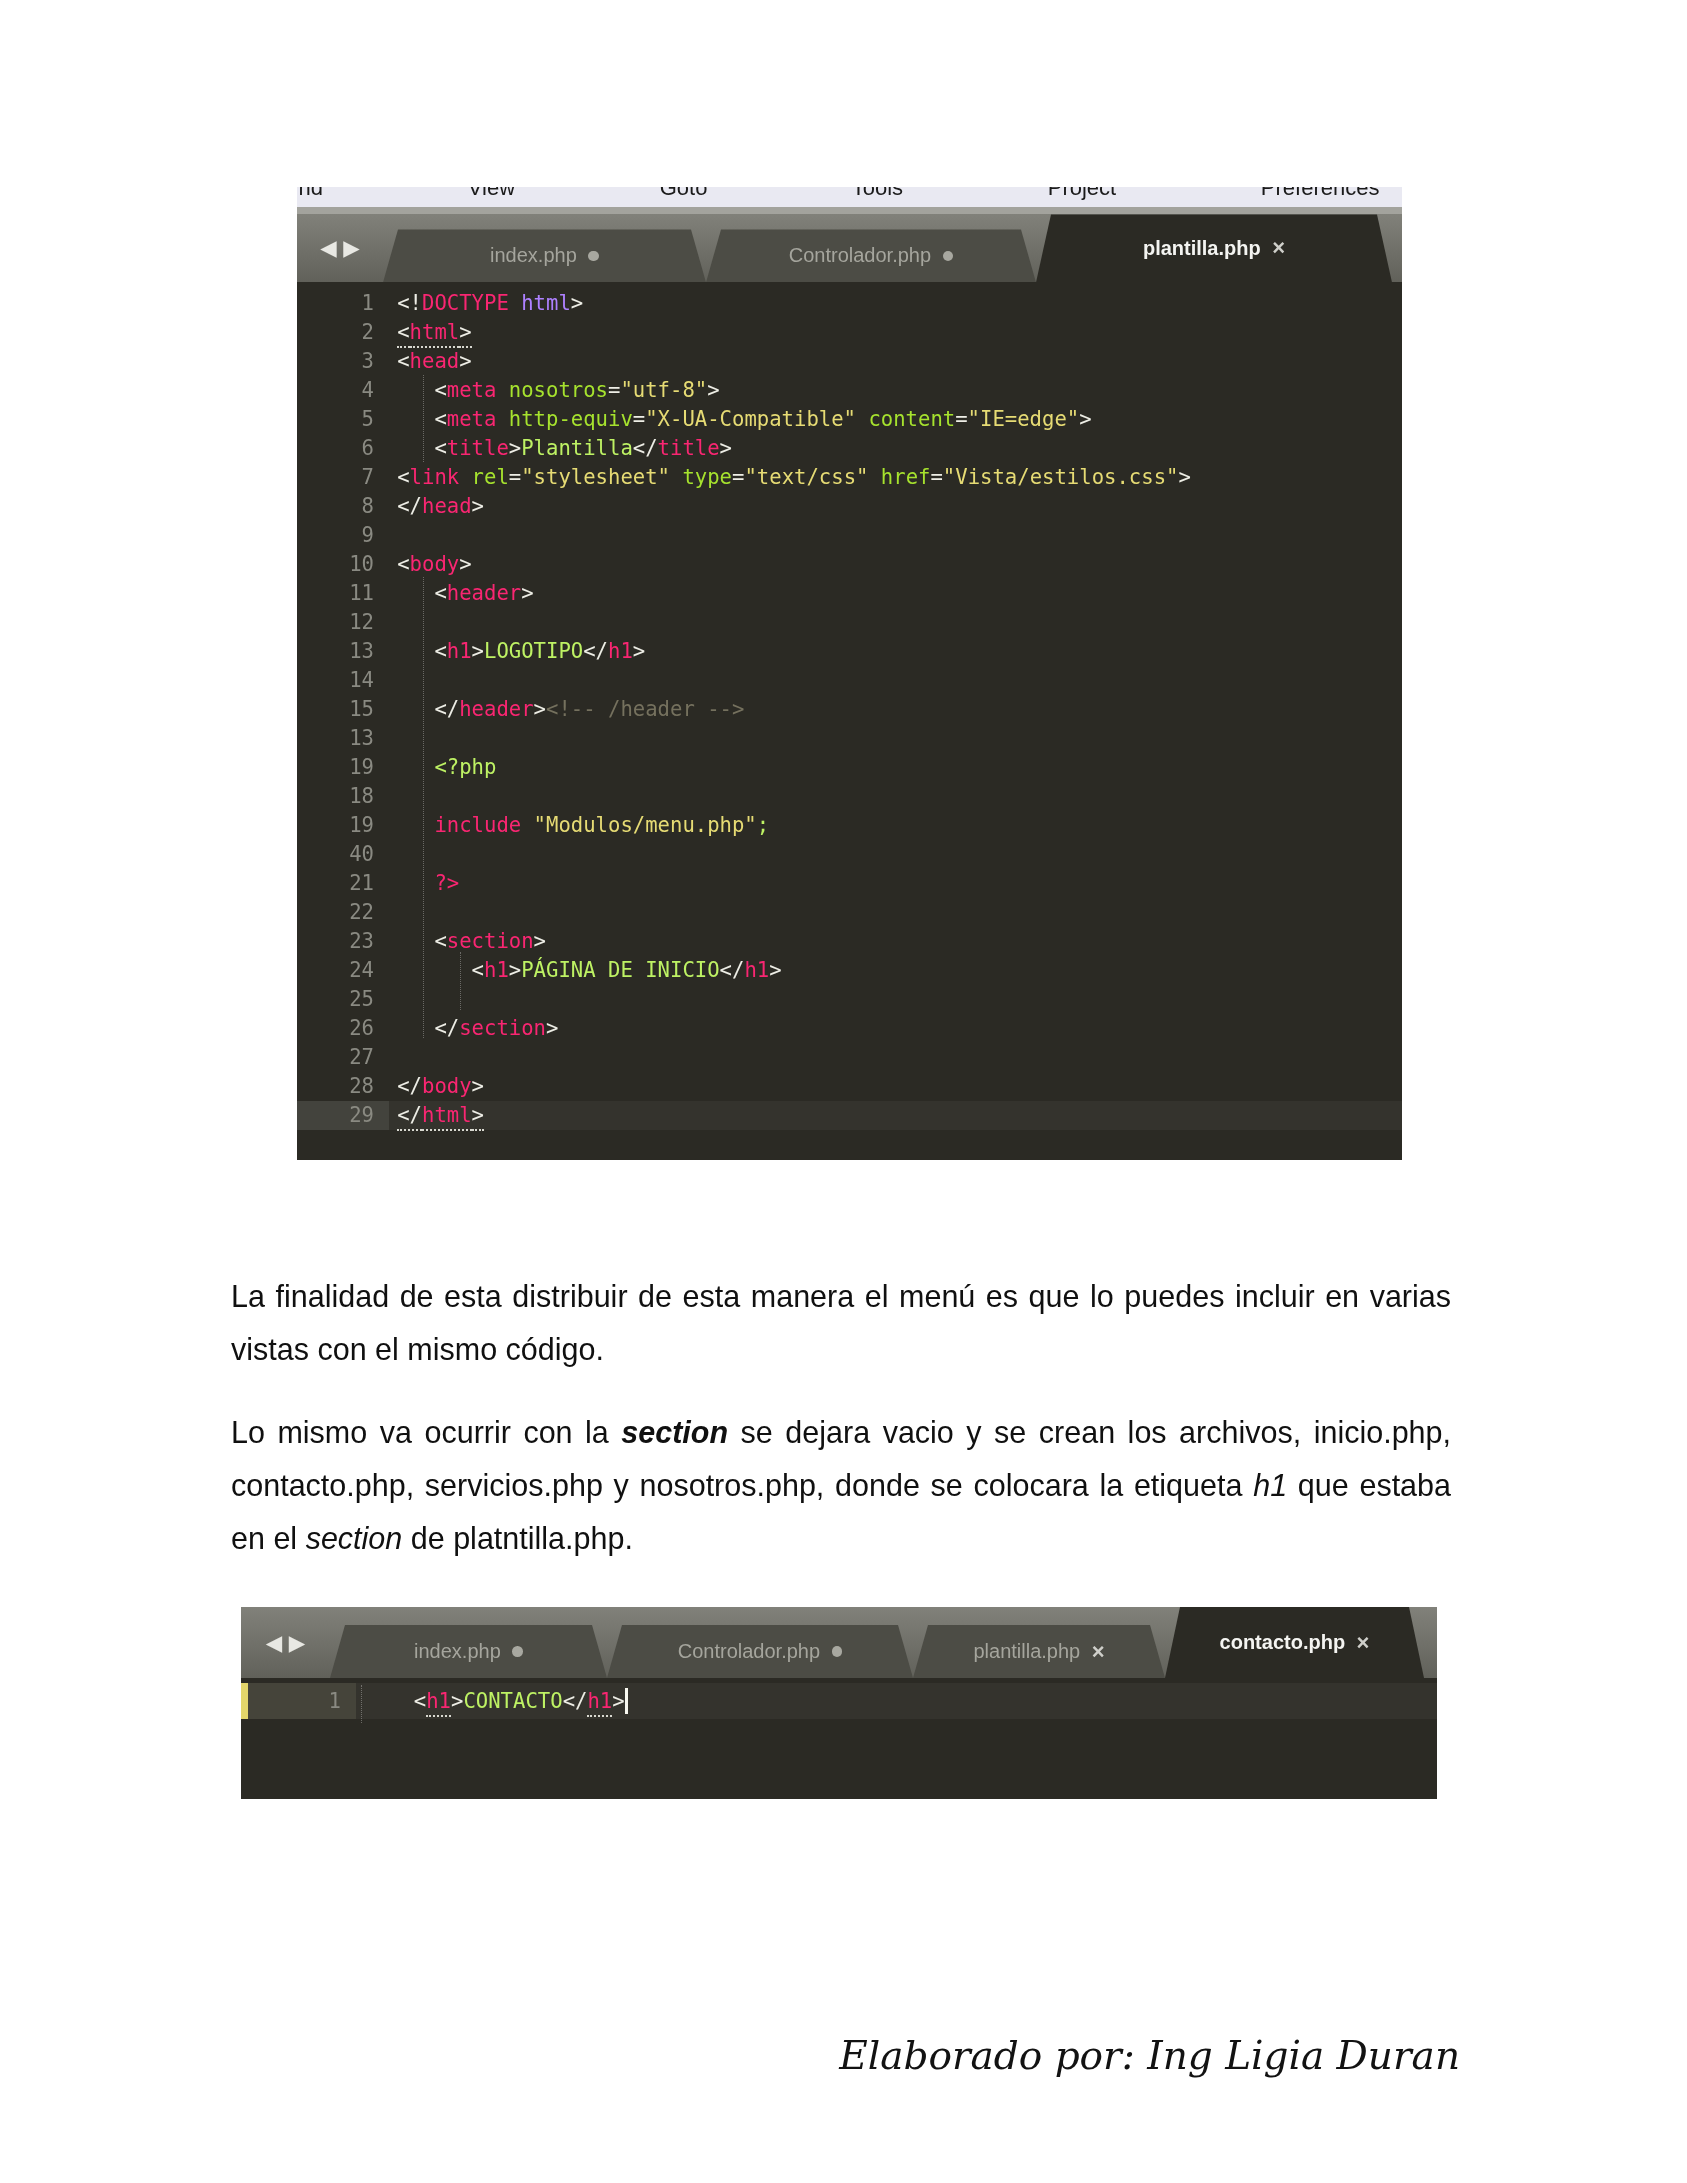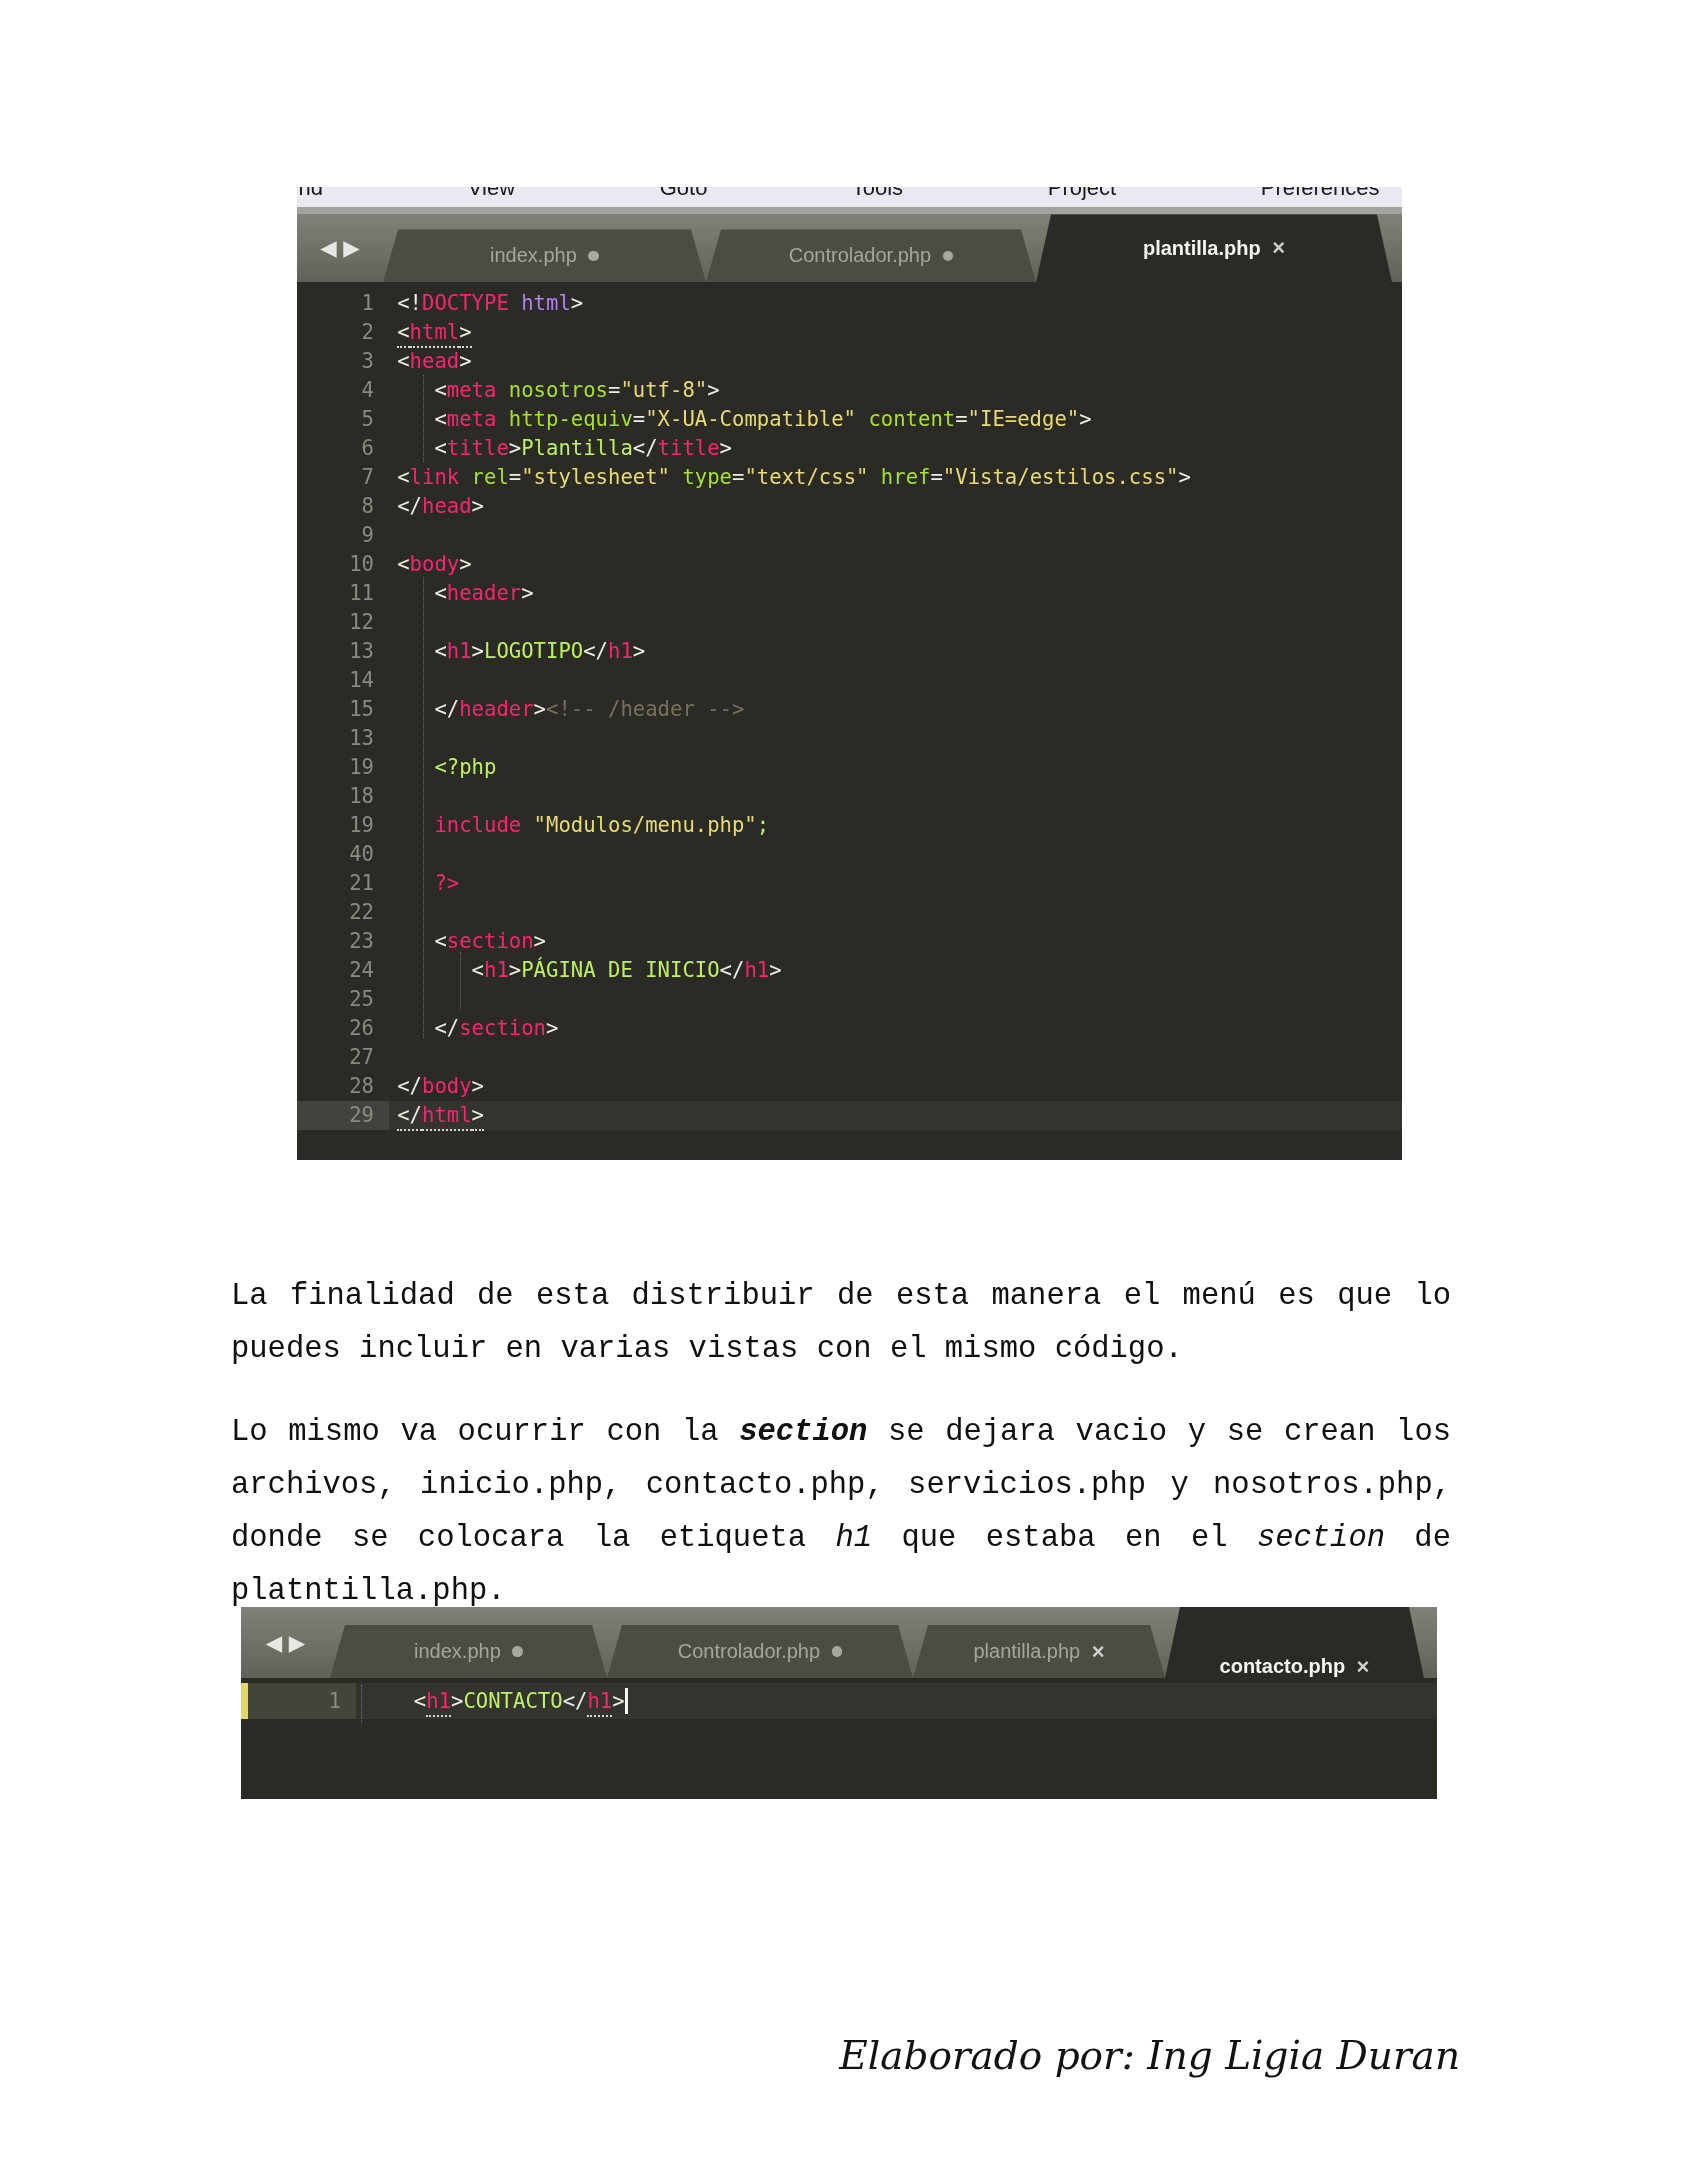"La finalidad de esta distribuir" .parg { font-family: Liberation Mono, monospace -> Liberation Sans, sans-serif }
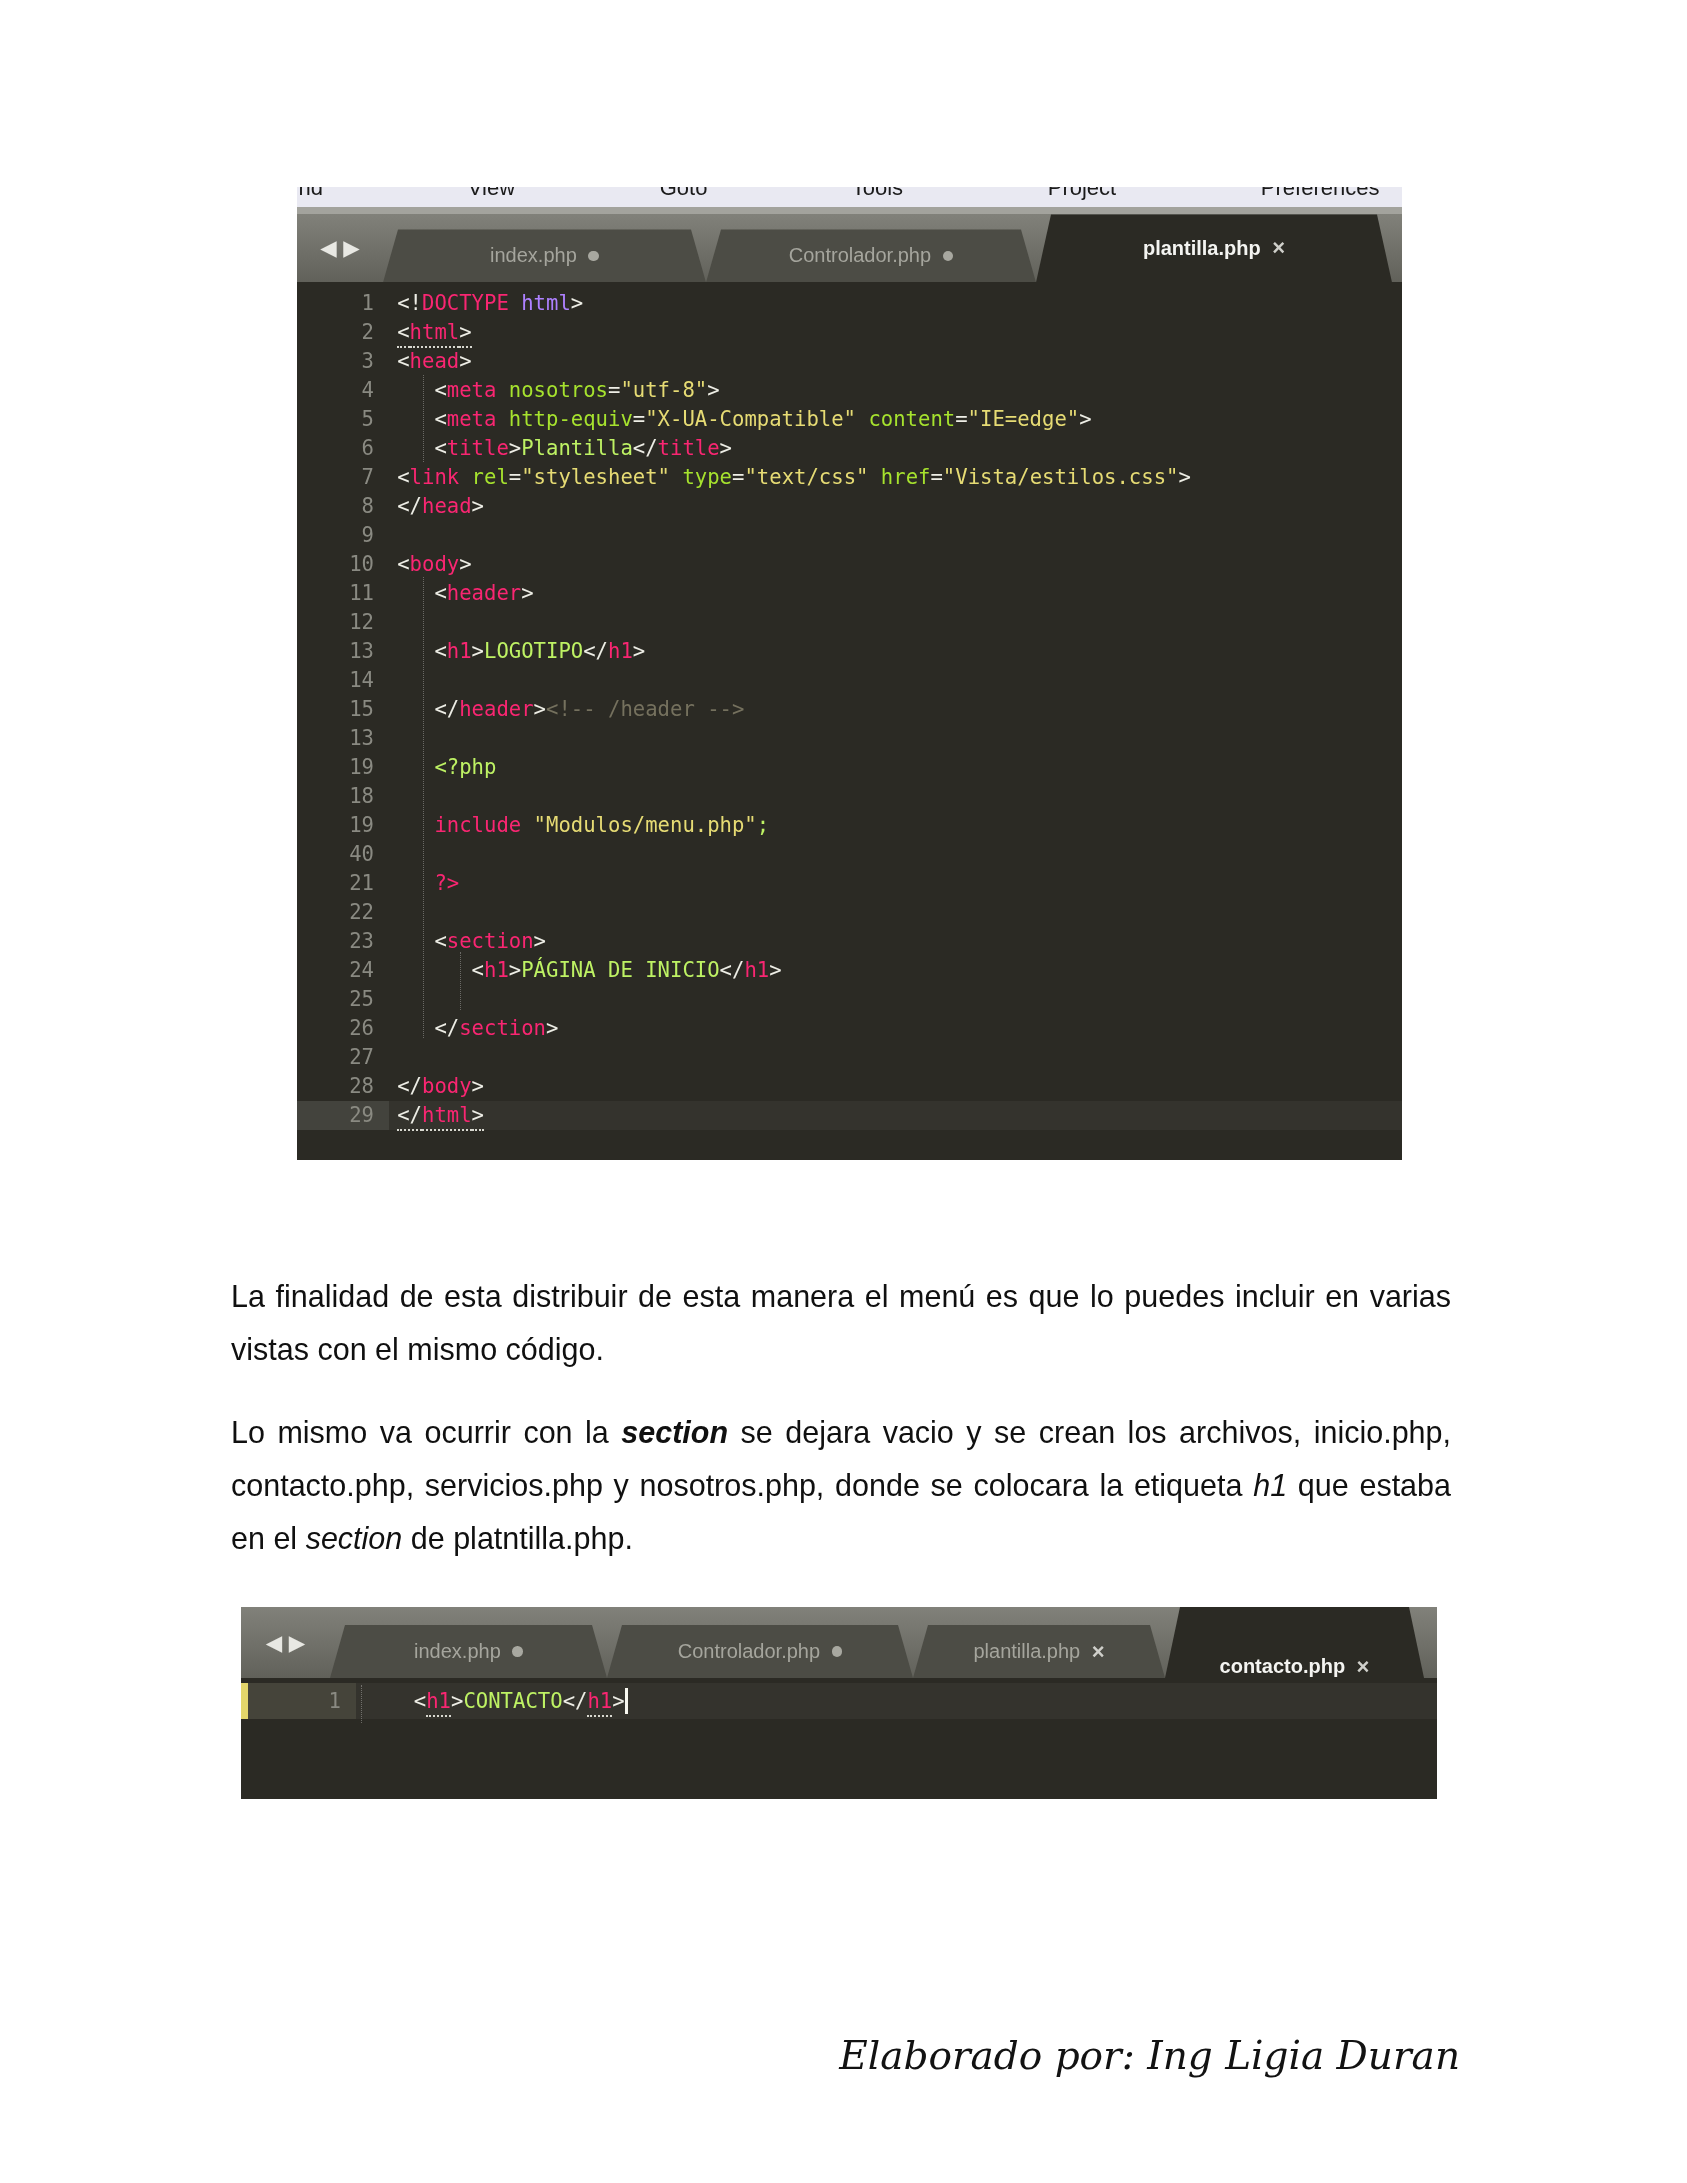"contacto.php" div.tab { align-items: flex-end -> none }
